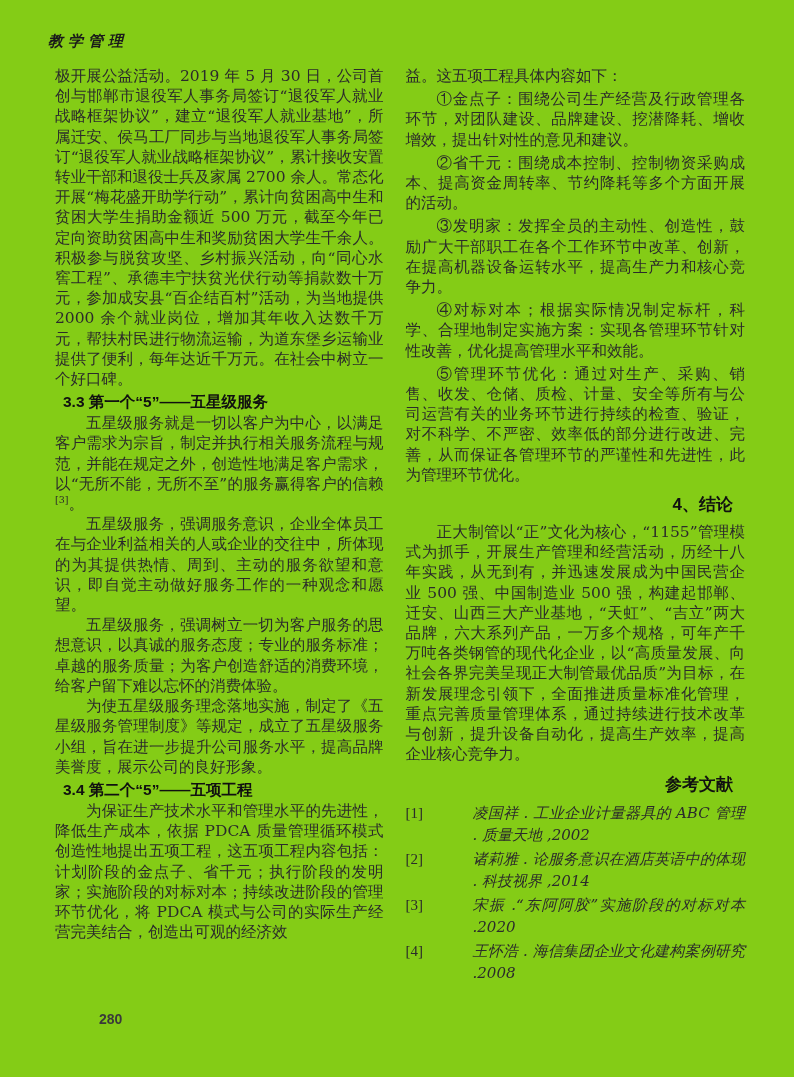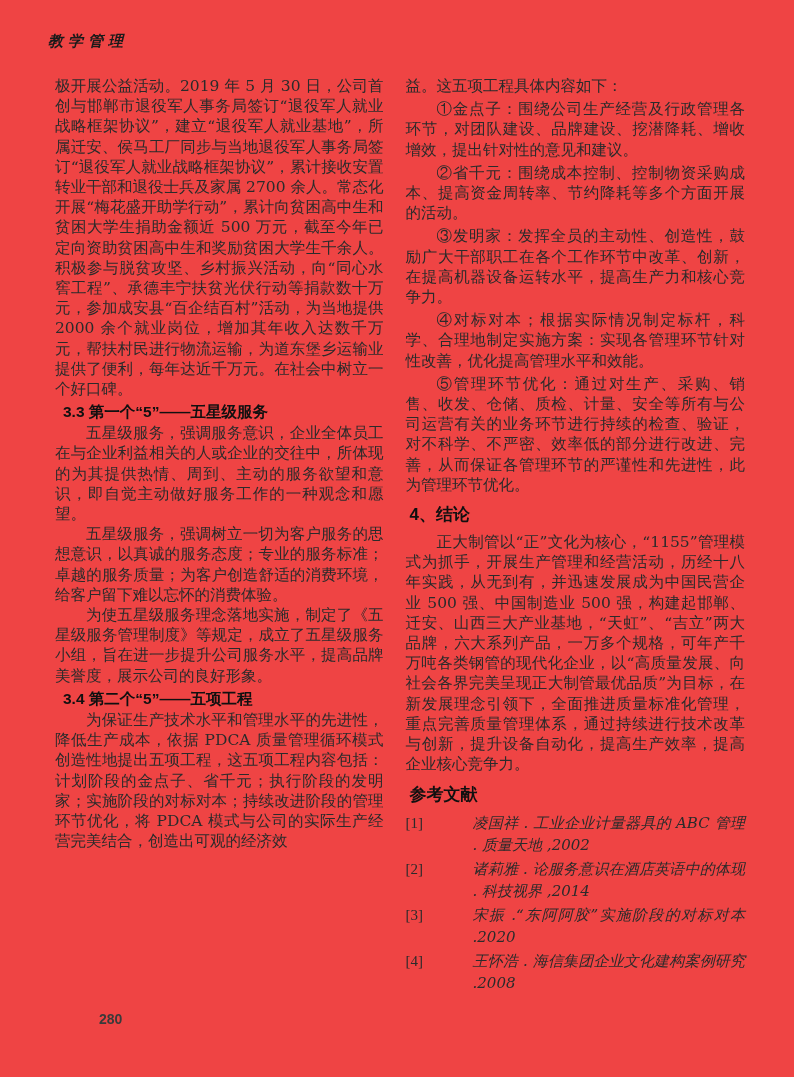"教学管理" .page { background: #ef4444 -> #84cc16 }
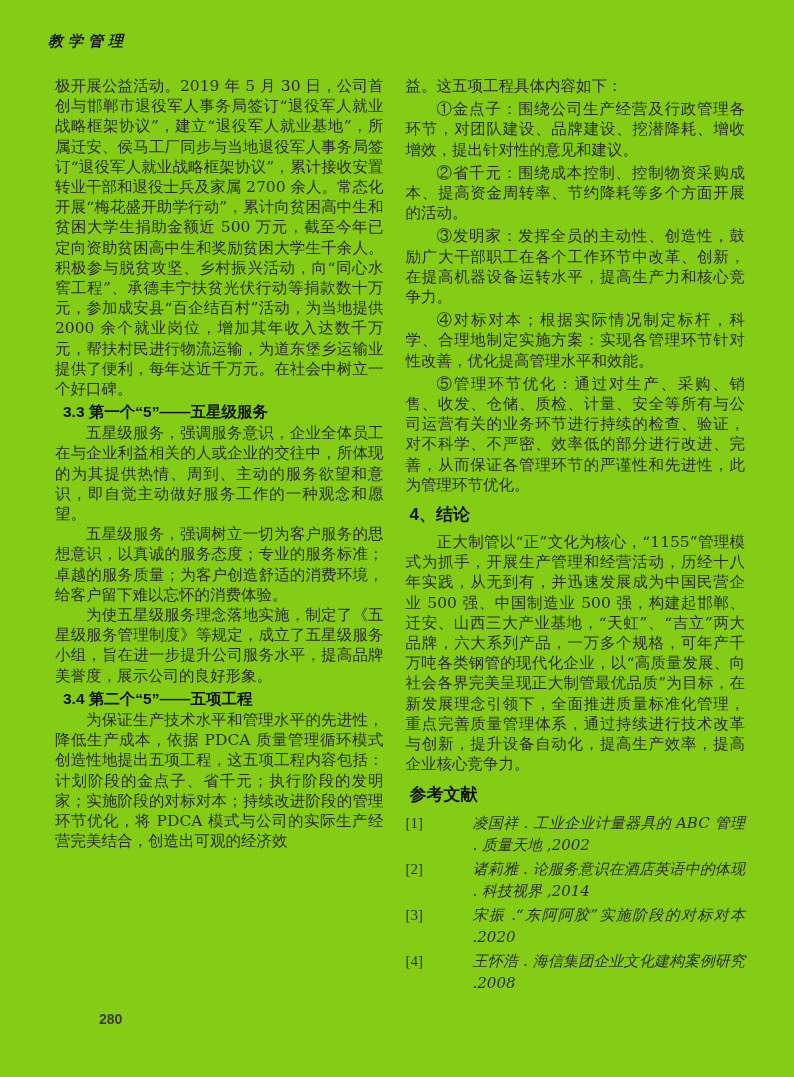"极开展公益活动。2019 年 5 月 30" .columns { top: 76px -> 66px }
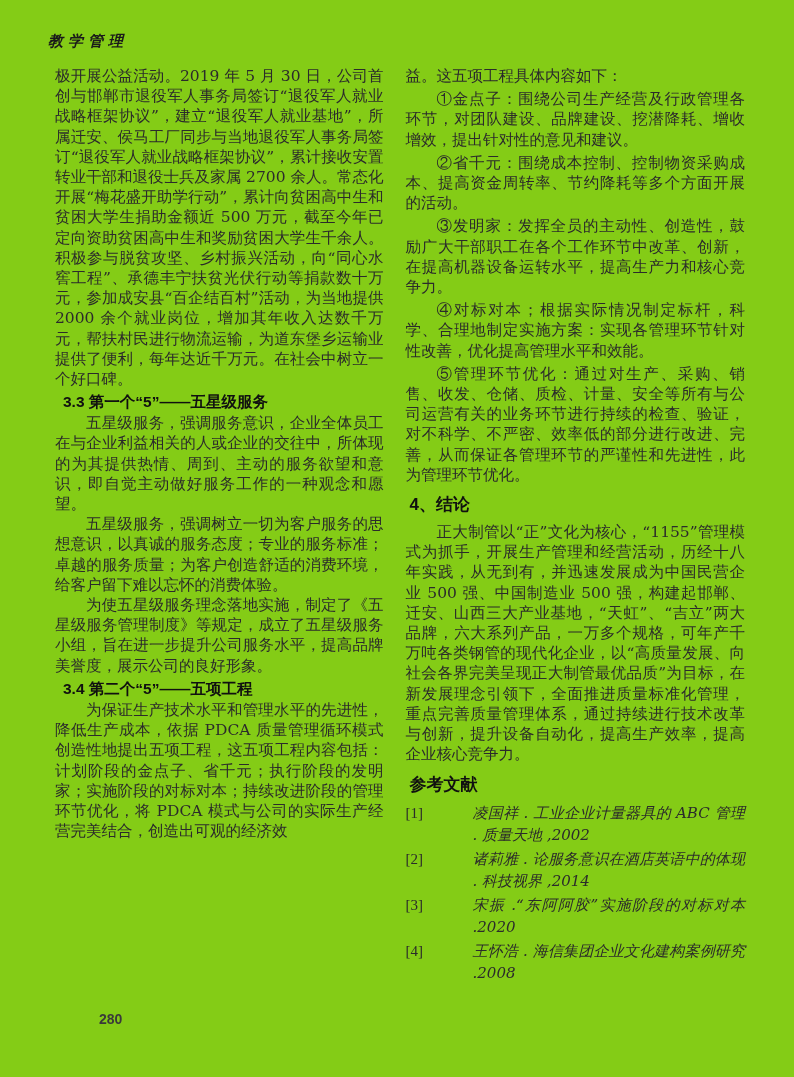"五星级服务就是一切以客户为中心，以满足客户需求为宗旨，制定并执行相关服务流程与规" p.body-p { html: none -> <p><span>五星级服务就是一切以客户为中心，以满足客户需求为宗旨，制定并执行相关服务流程与规范，并能在规定之外，创造性地满足客户需求，以“无所不能，无所不至”的服务赢得客户的信赖 </span><sup>[3]</sup><span>。</span></p> }
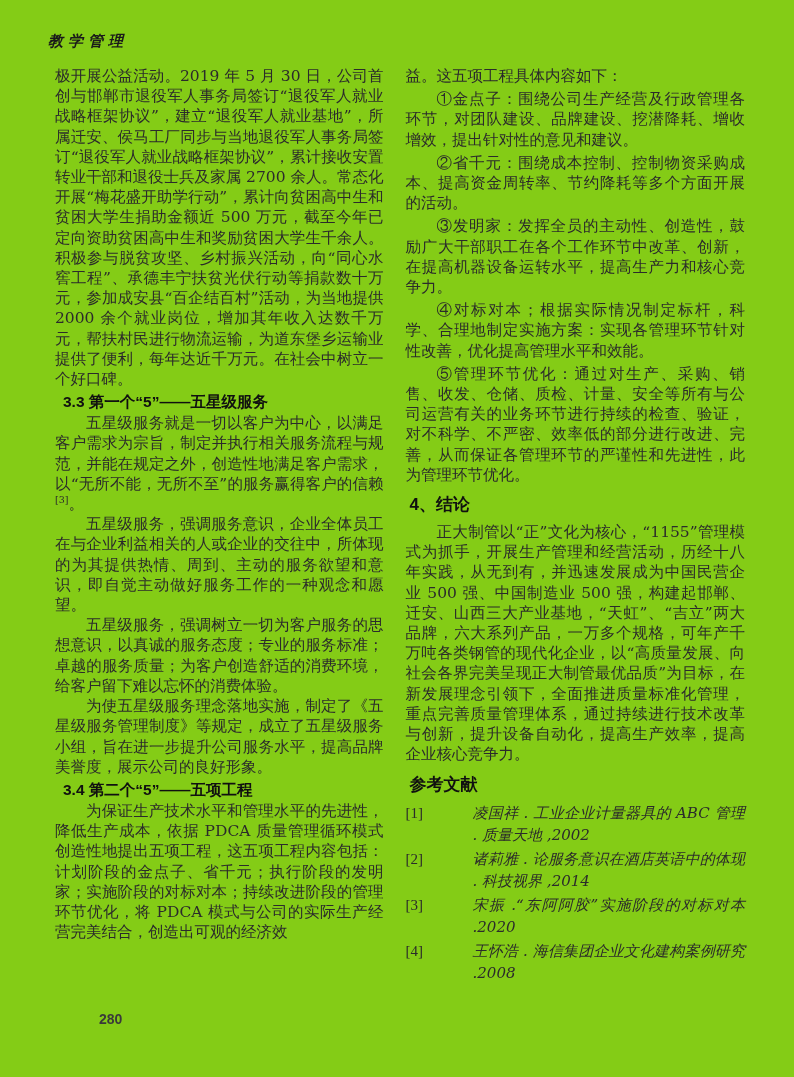"4、结论" .h-big { margin: 9px 4px 6px -> 9px 12px 6px; text-align: left -> right }
